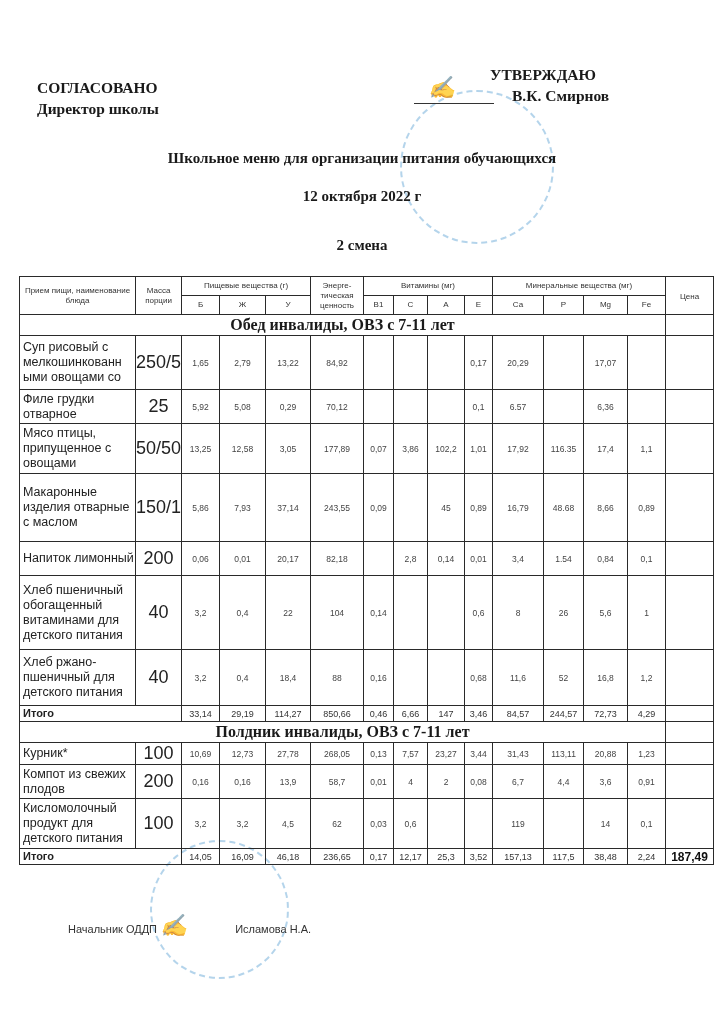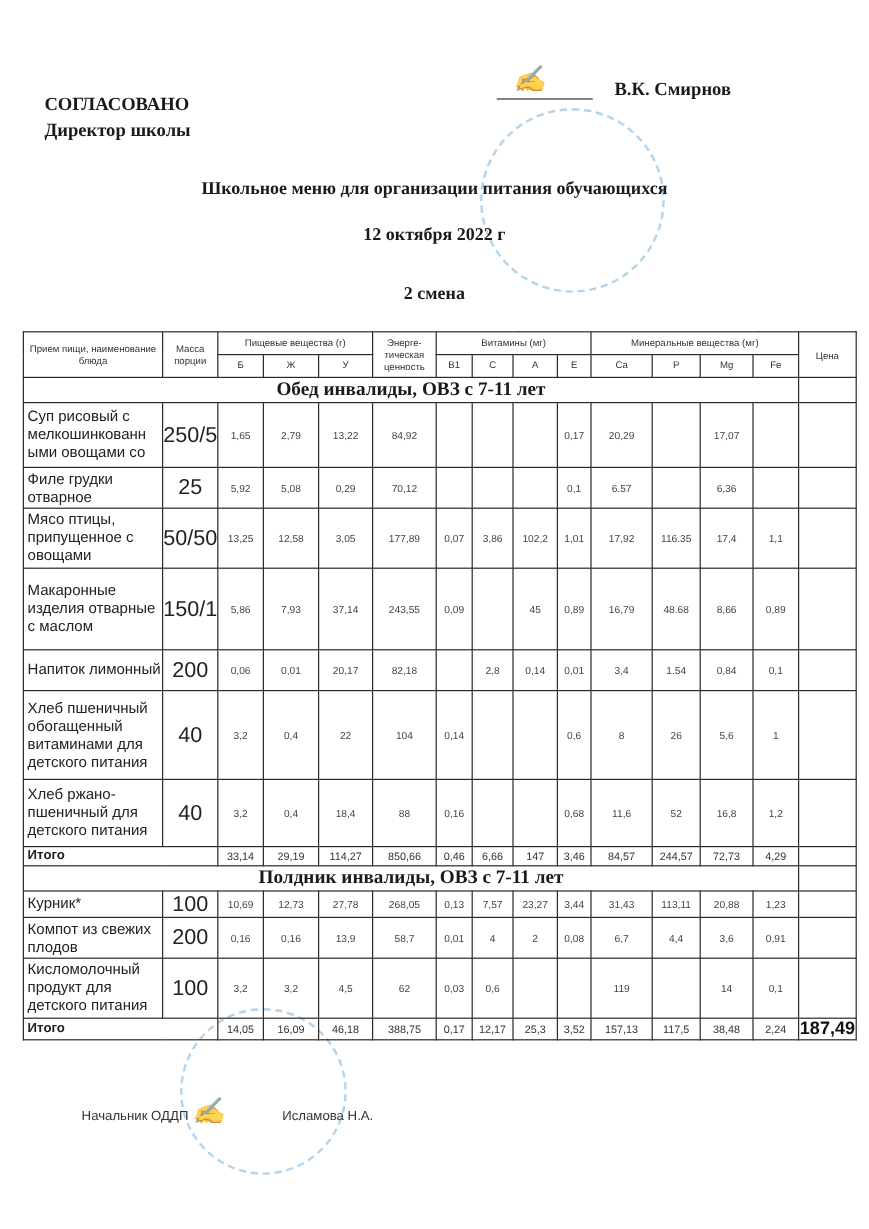"УТВЕРЖДАЮ" span.approve { html: none -> <span>УТВЕРЖДАЮ</span> }
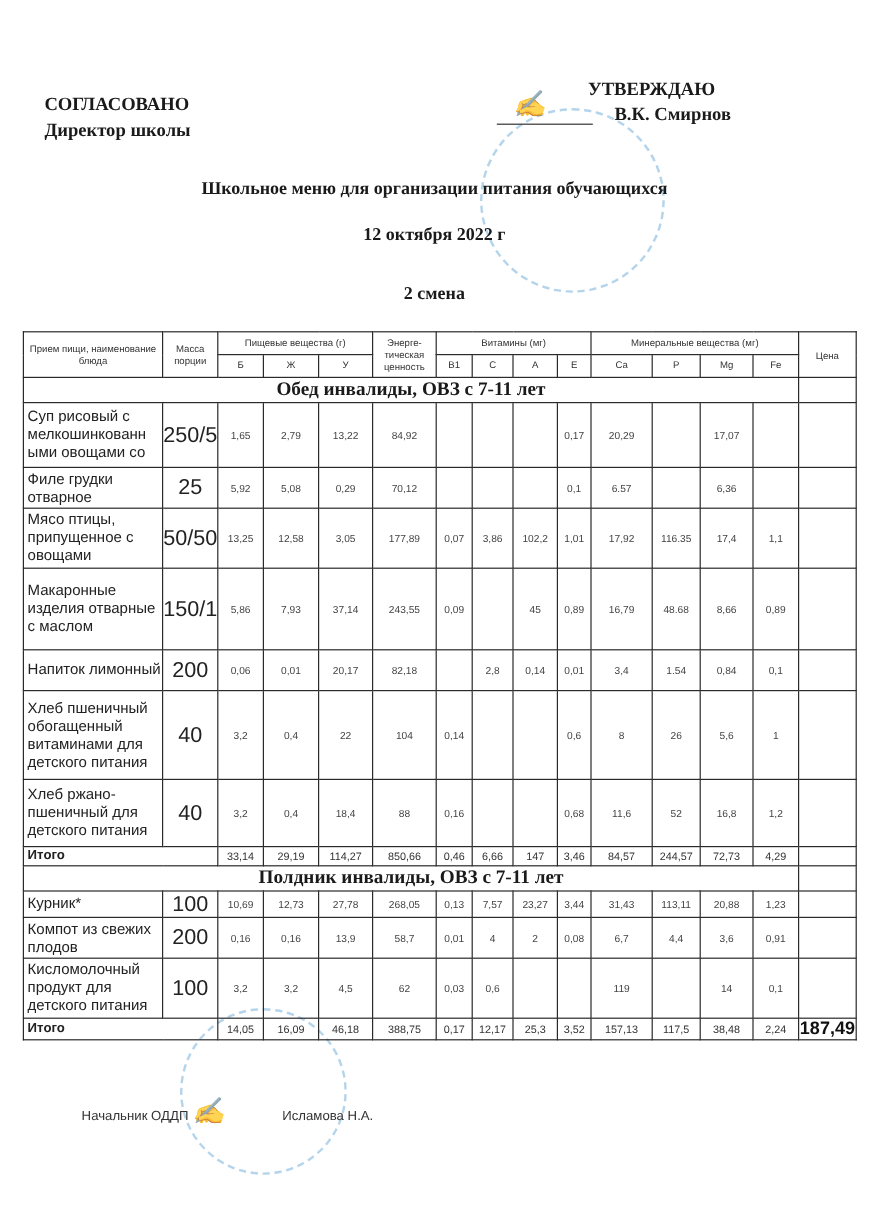"388,75" td.num { text: 388,75 -> 236,65 }
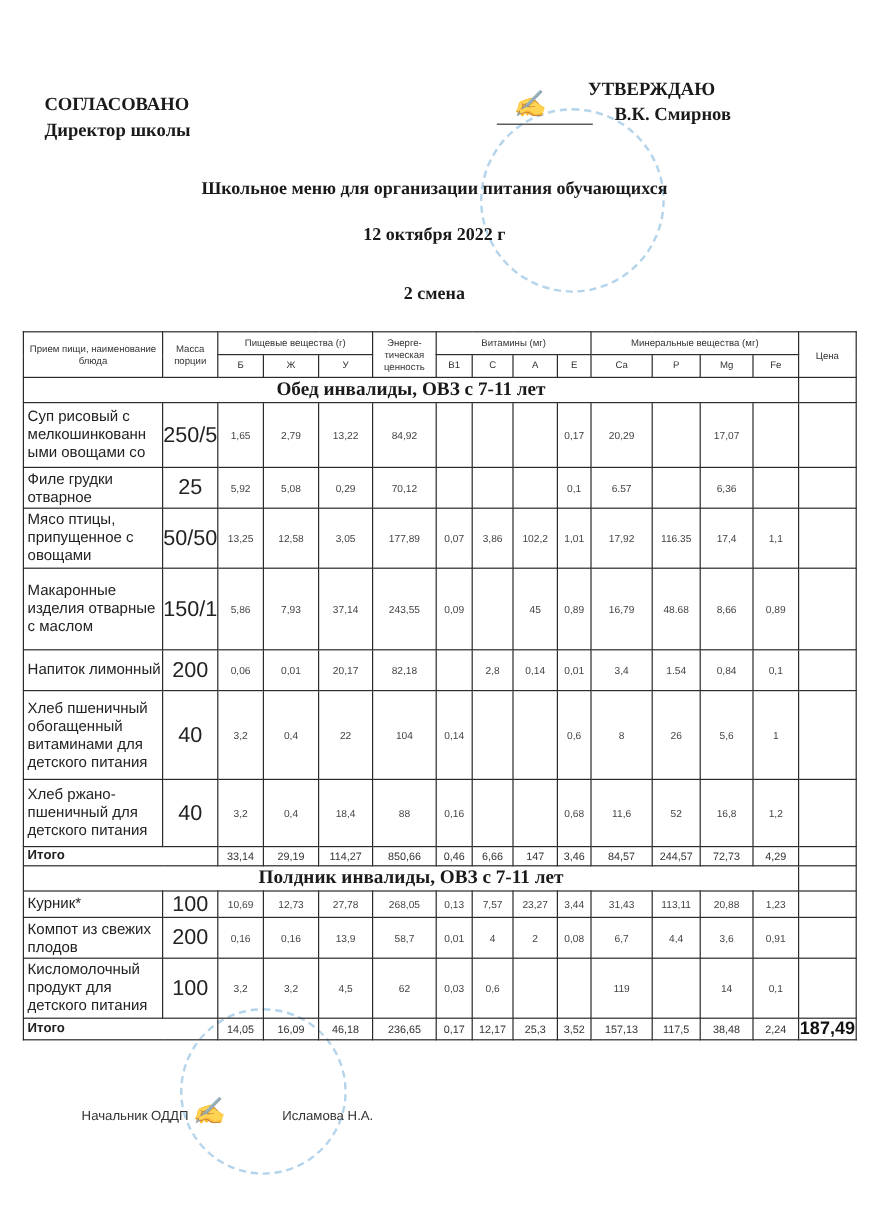"187,49" td.price { font-size: 15px -> 12px }
